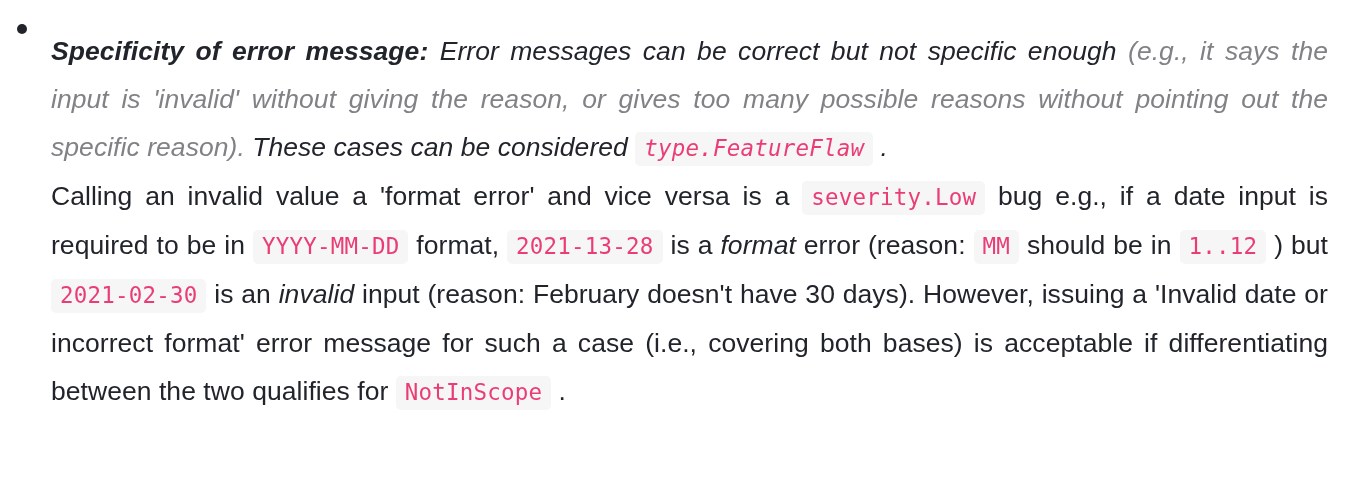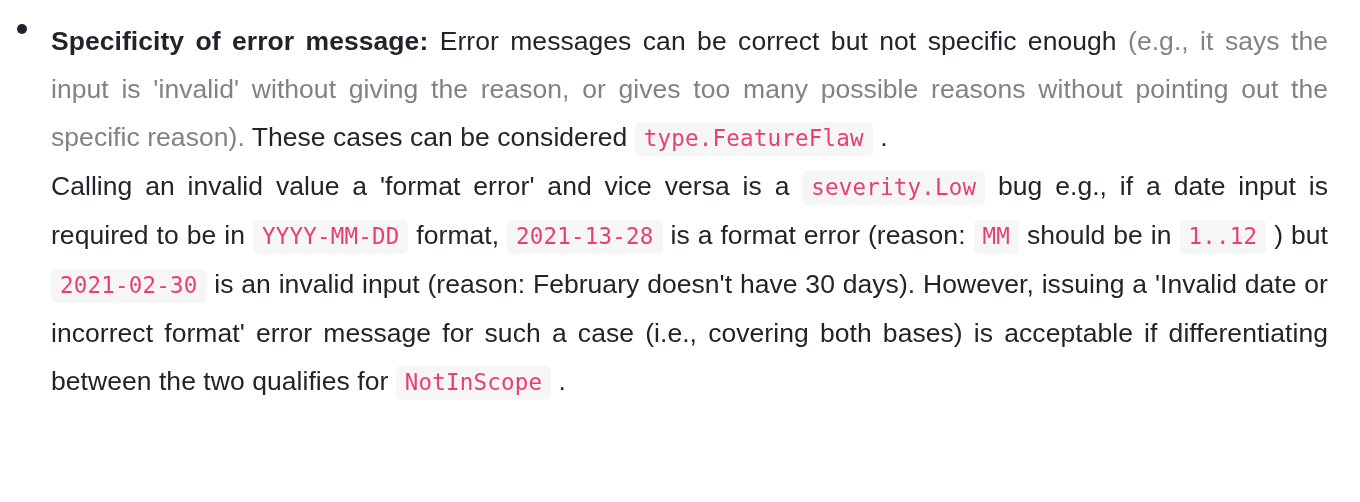"Specificity of error message: Error" .para.p1 { font-style: none -> italic; padding-top: 17px -> 27px }
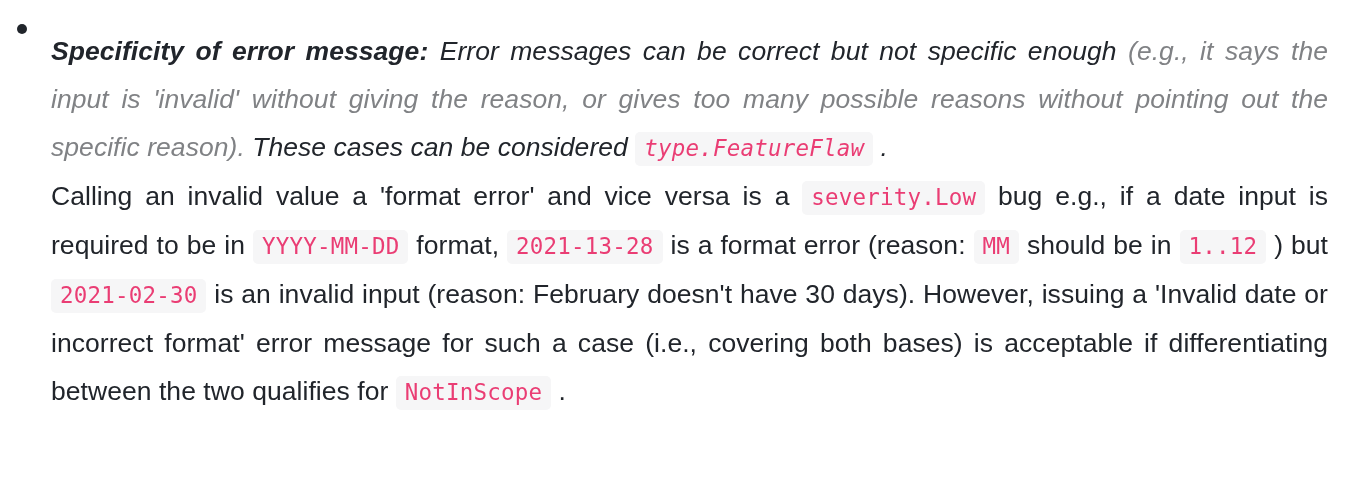"format" .ital { font-style: none -> italic }
